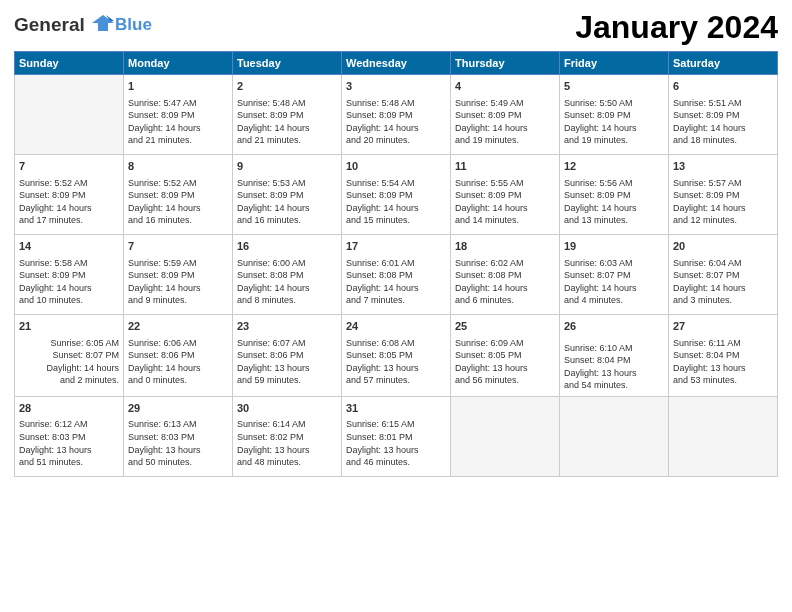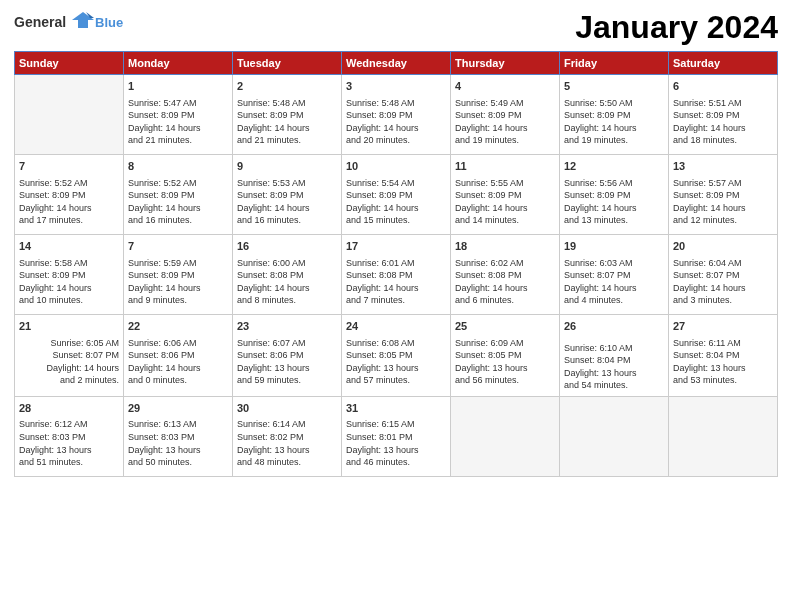"General" div { font-size: 14px -> 19px }
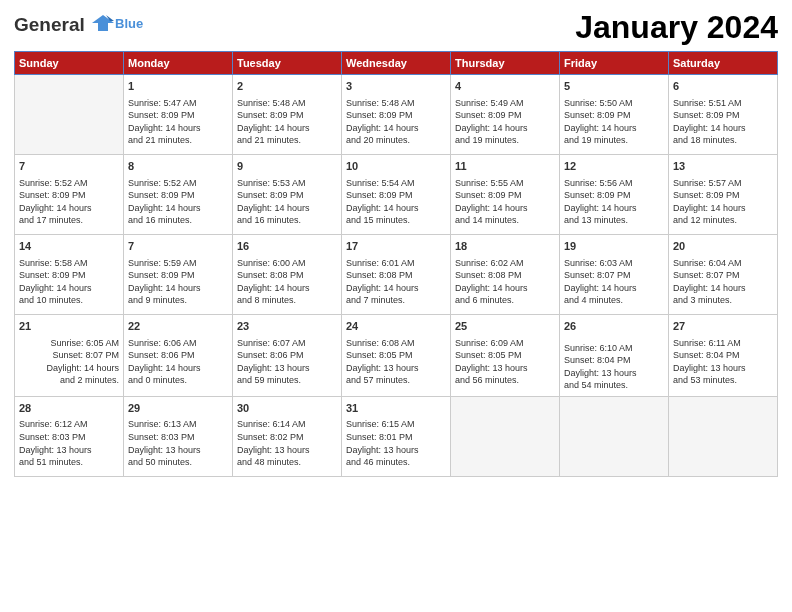"Blue" div { font-size: 13px -> 17px }
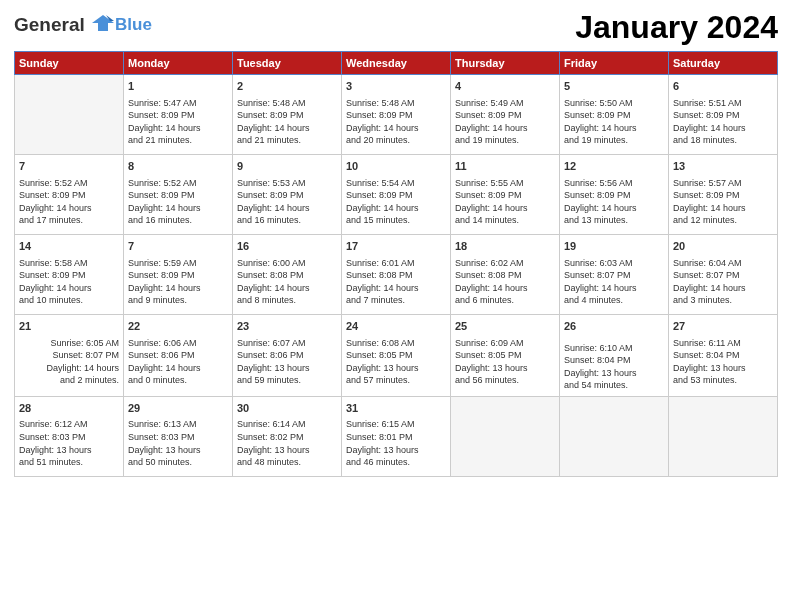"Sunday" thead tr th { background: #b91c1c -> #0369a1 }
